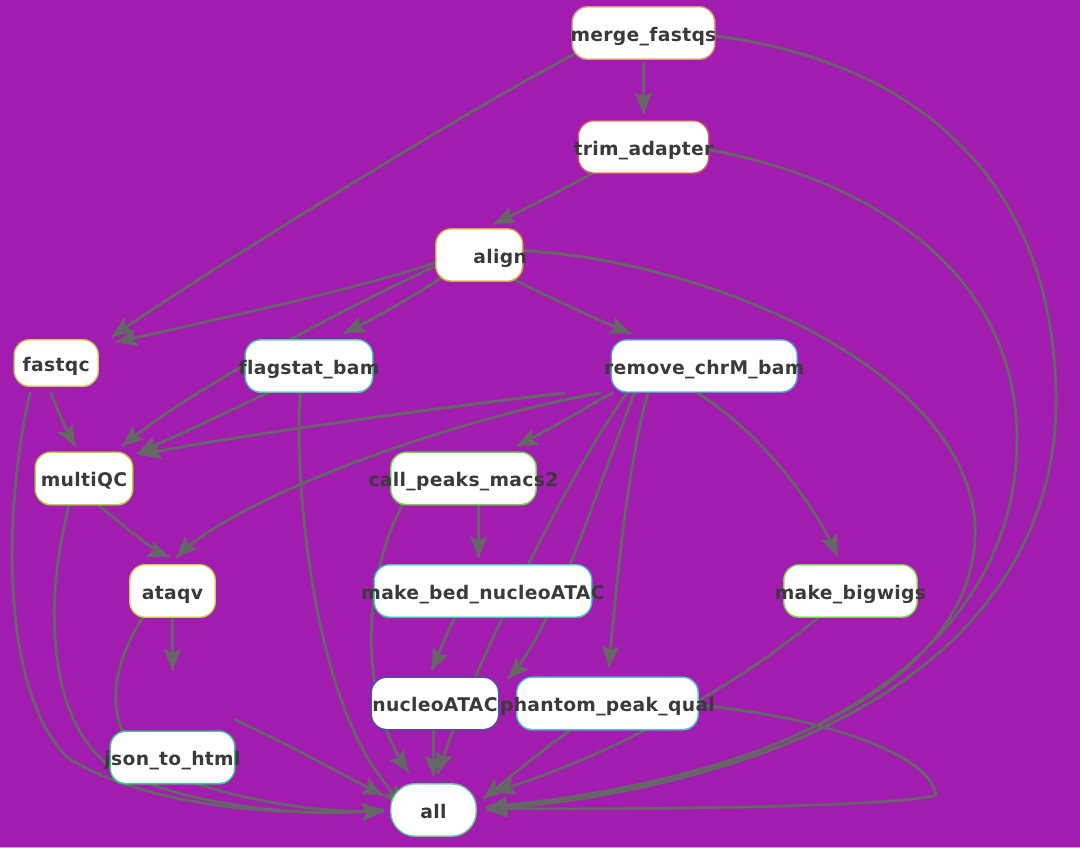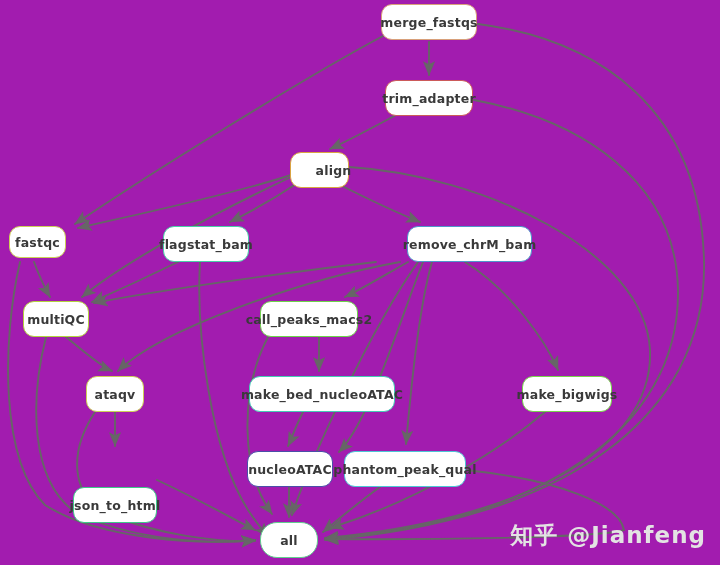"知乎 @Jianfeng" div { html: <div>知乎 @Jianfeng</div> -> none }
